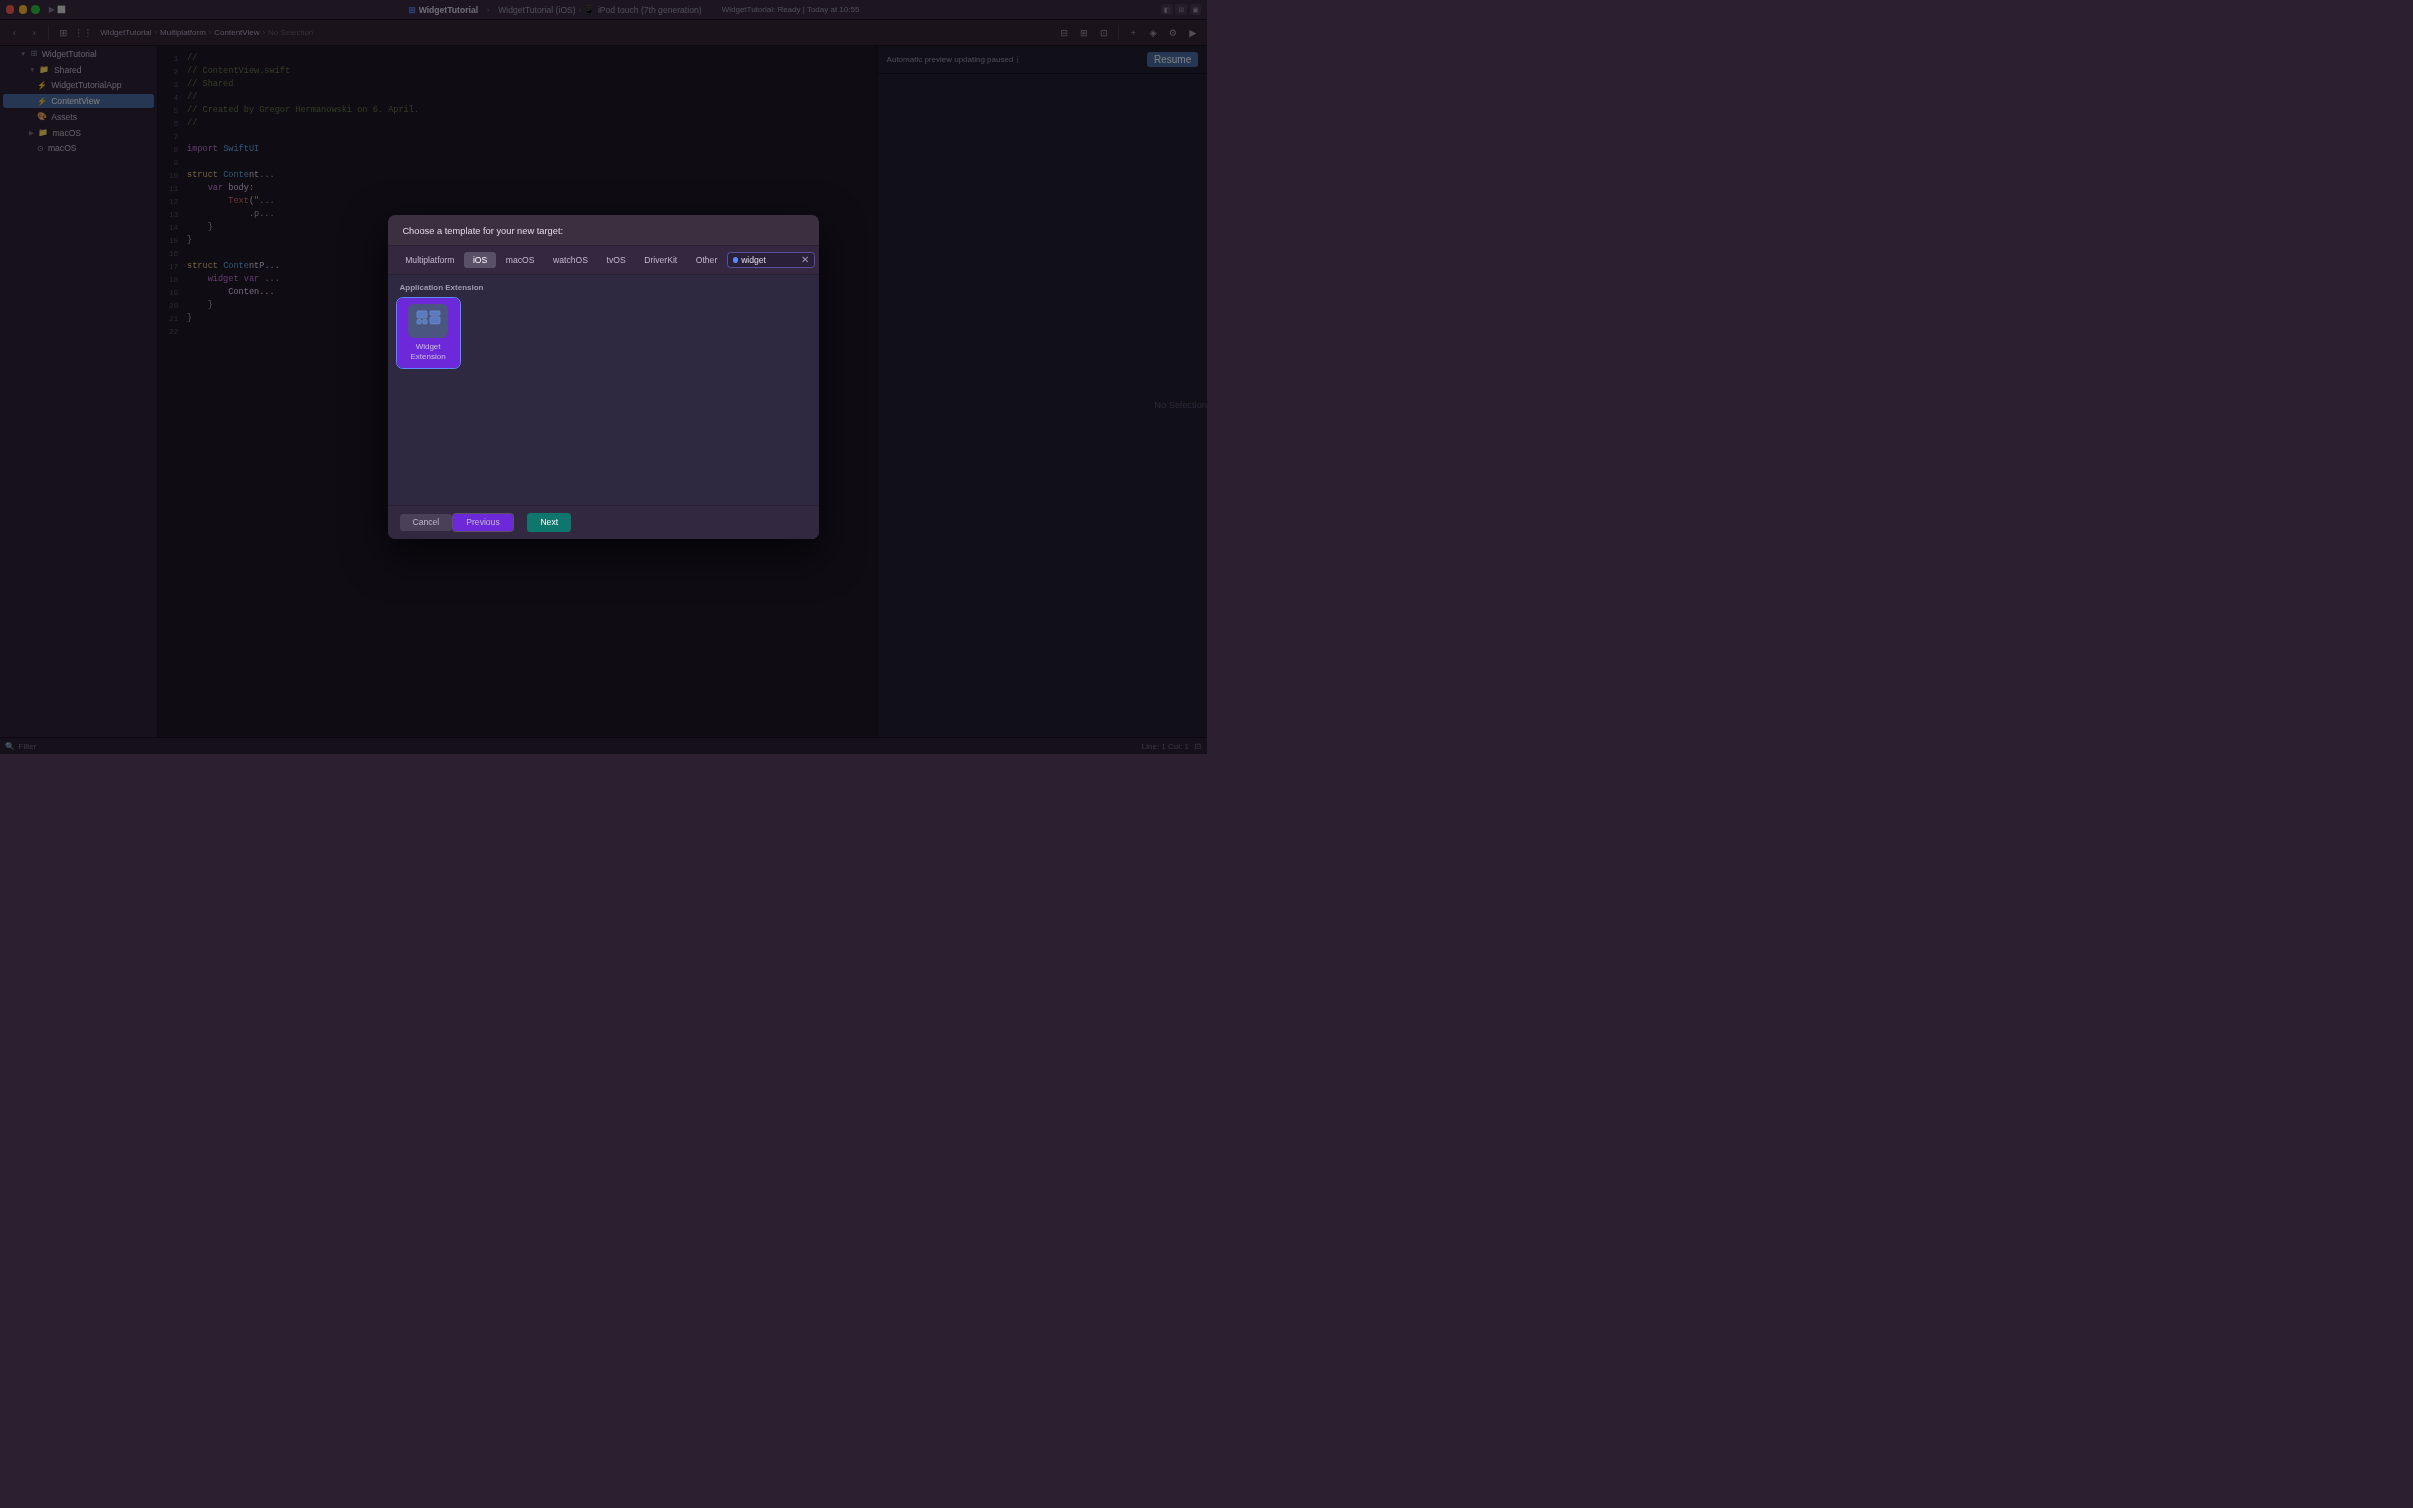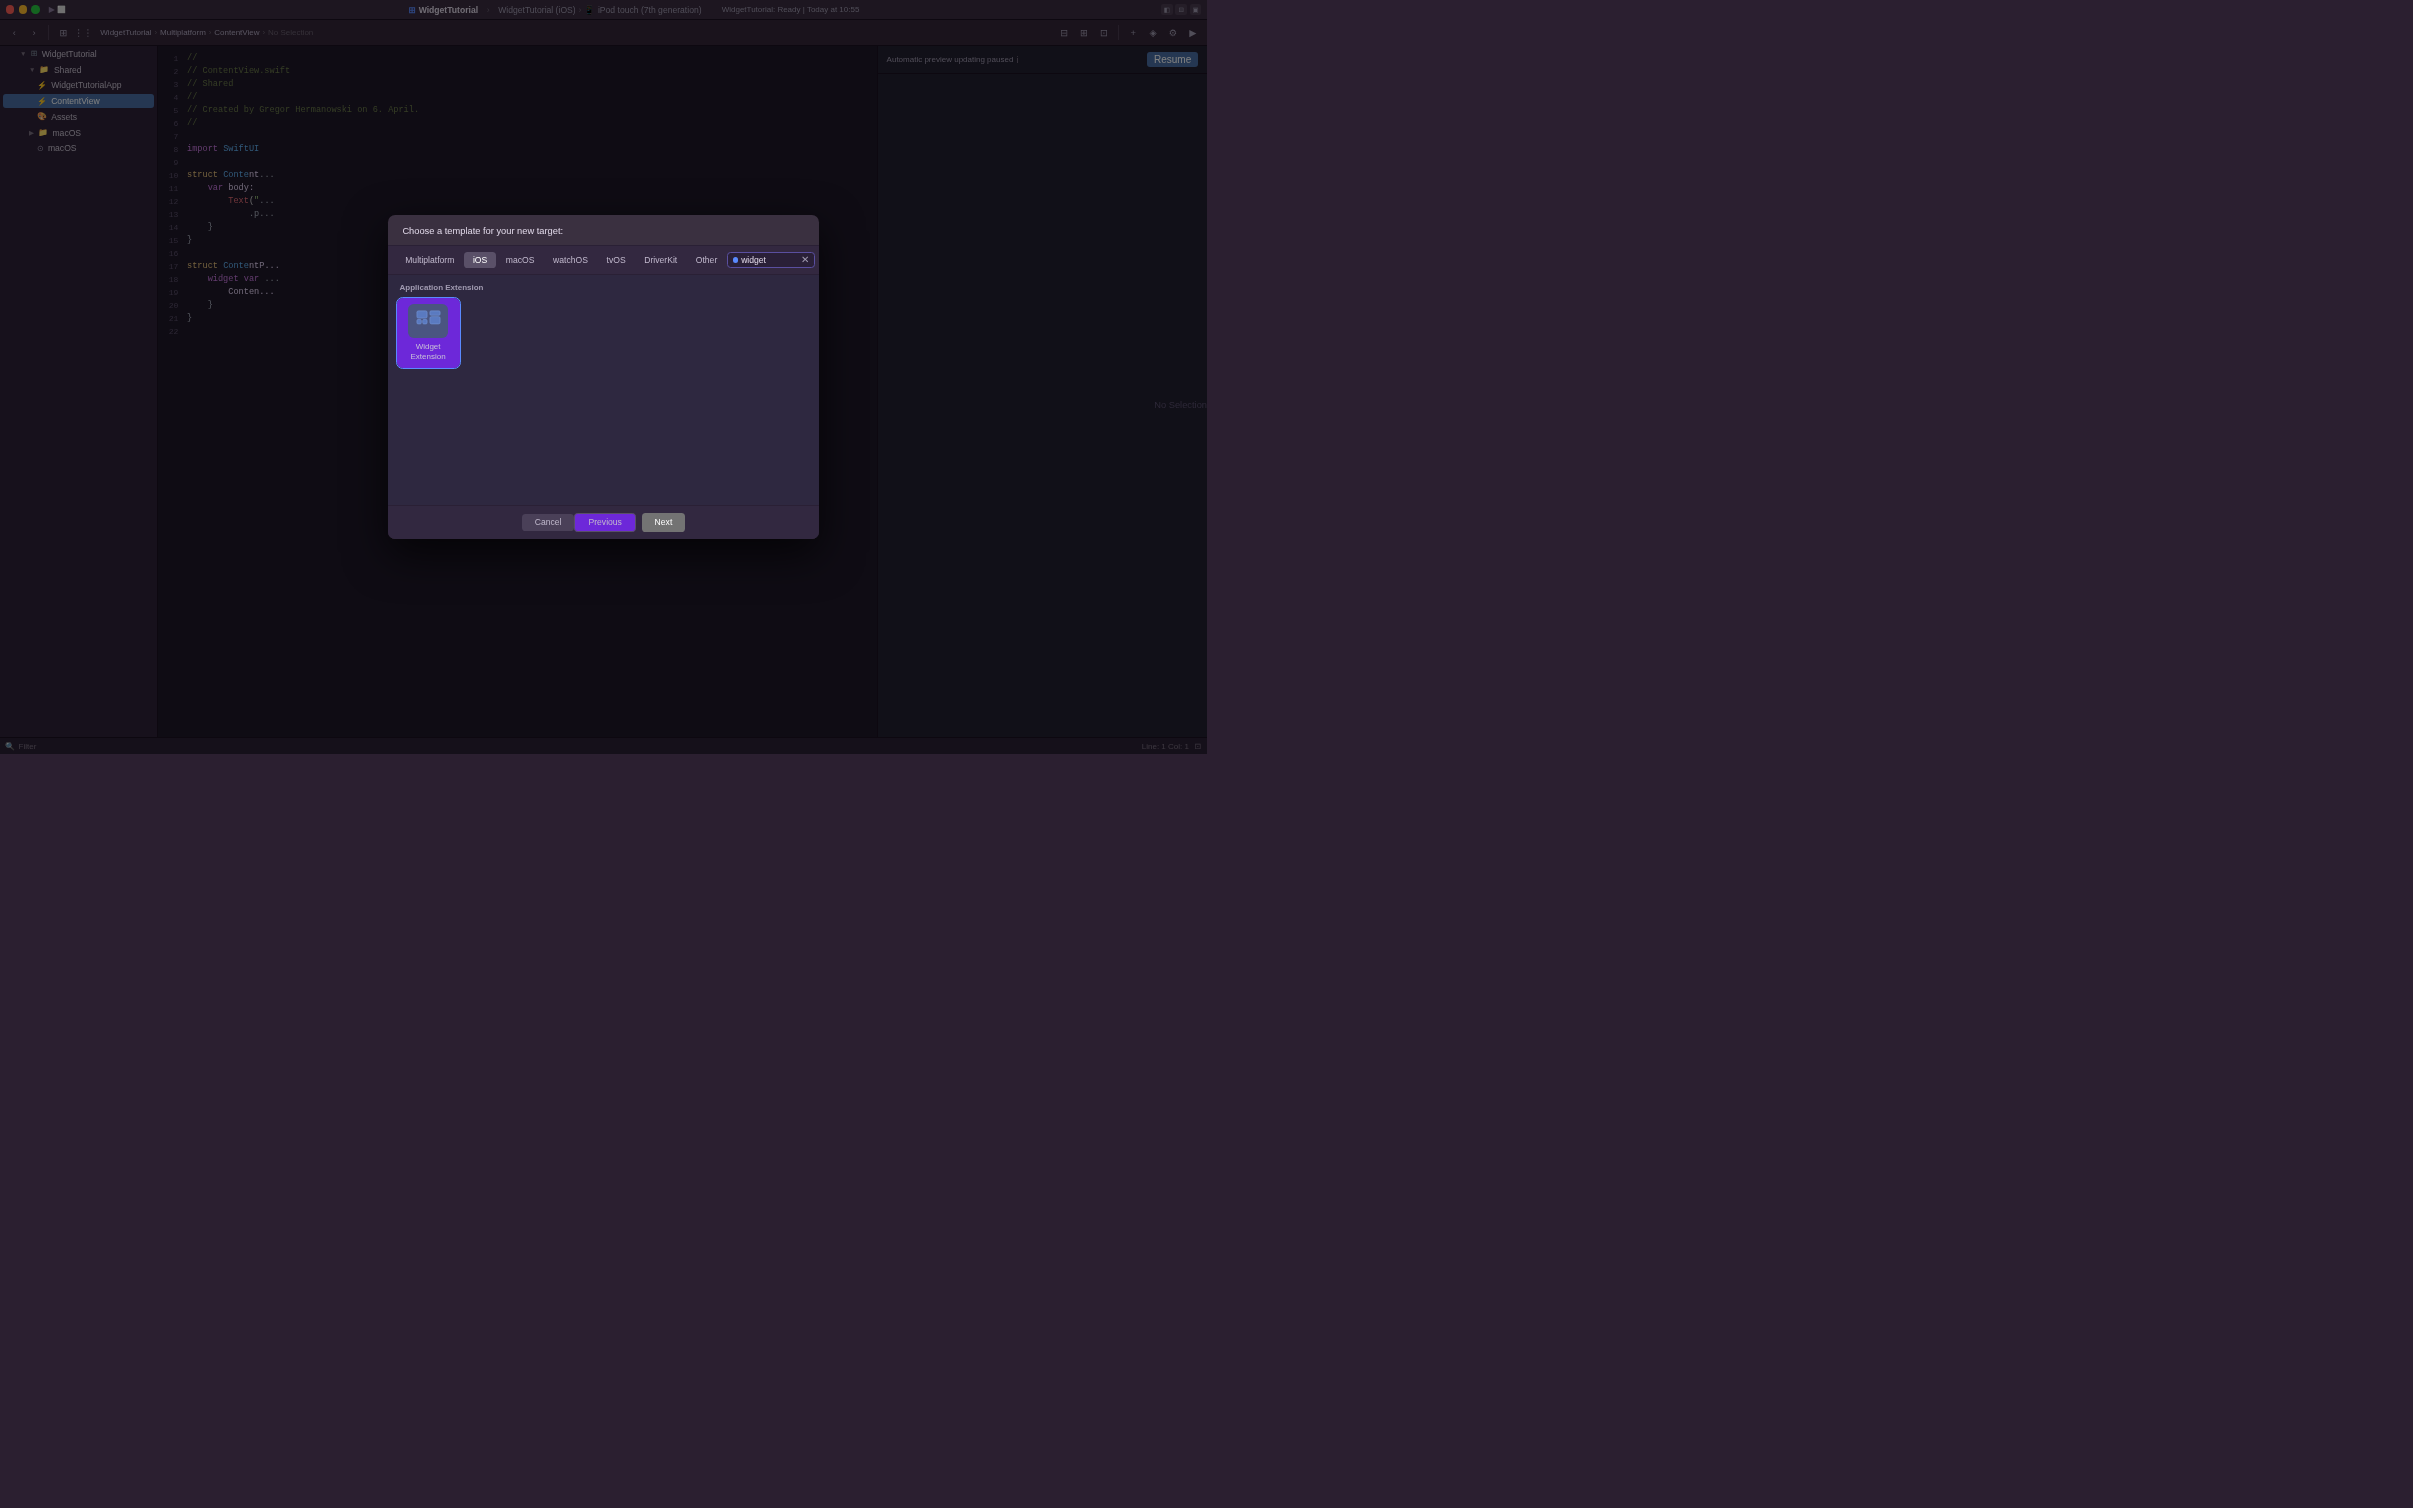"Cancel" .modal-footer { justify-content: center -> flex-start }
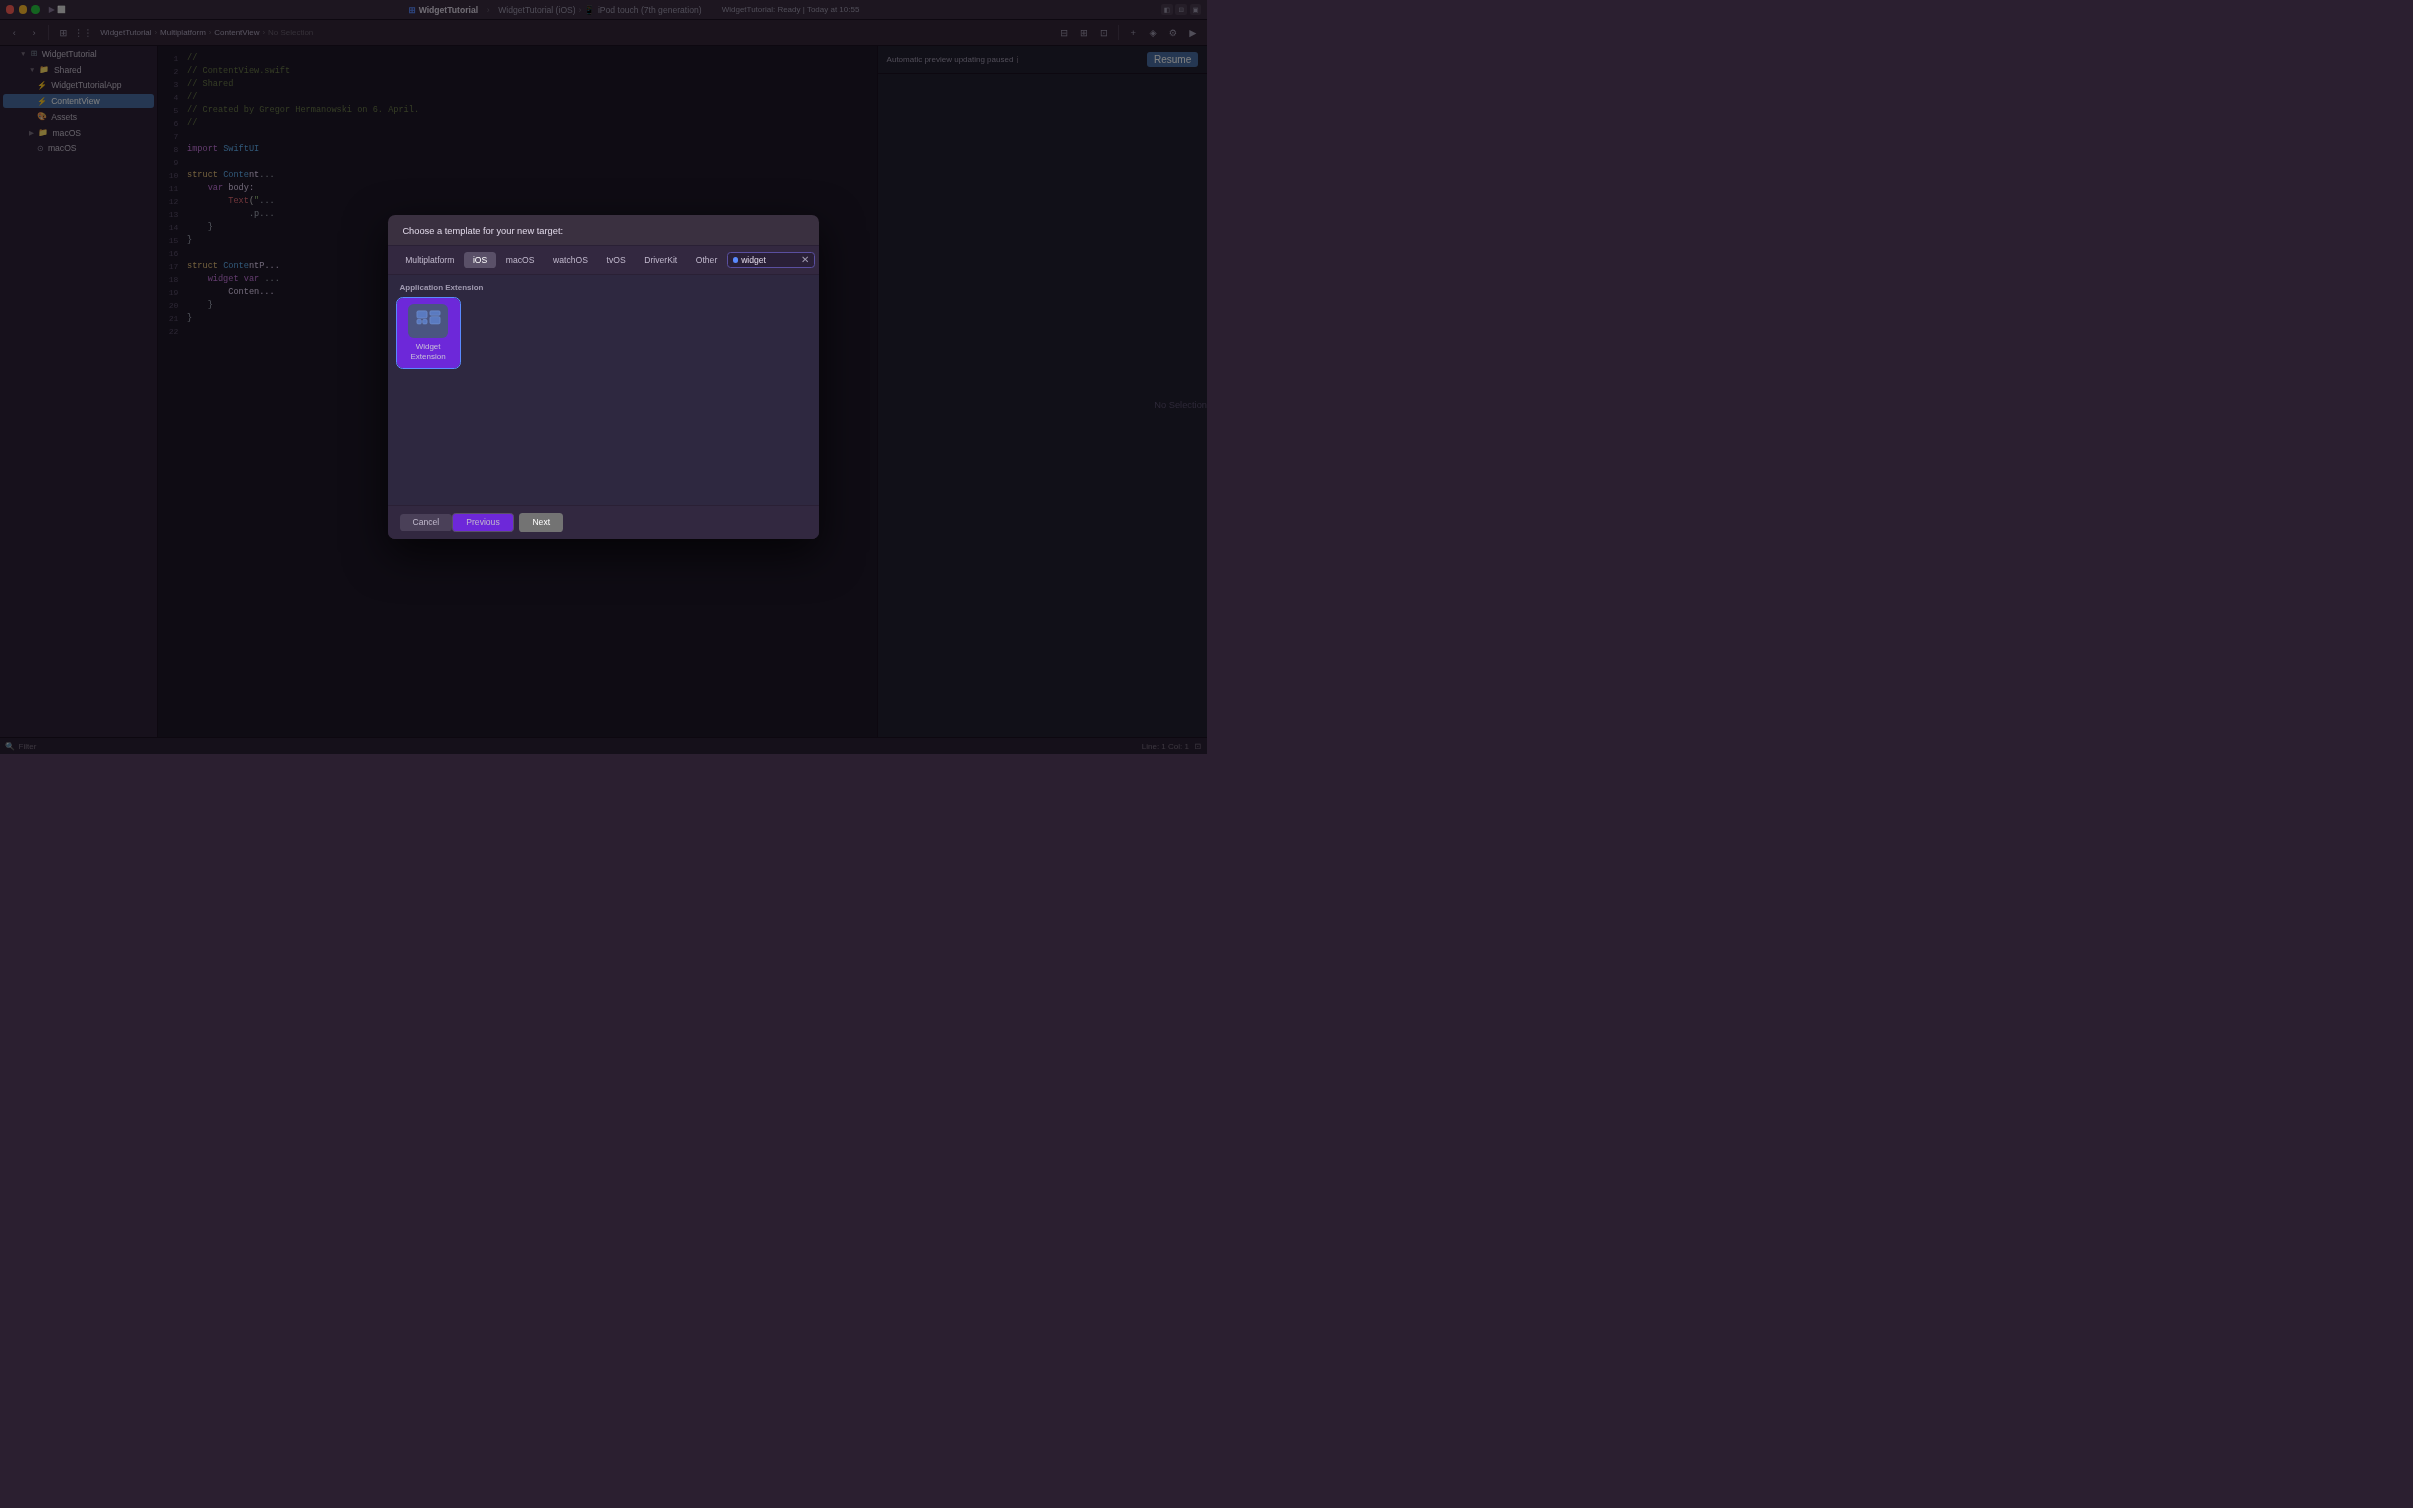"Next" .btn-primary { background: #737373 -> #0f766e; margin-left: none -> 8px }
